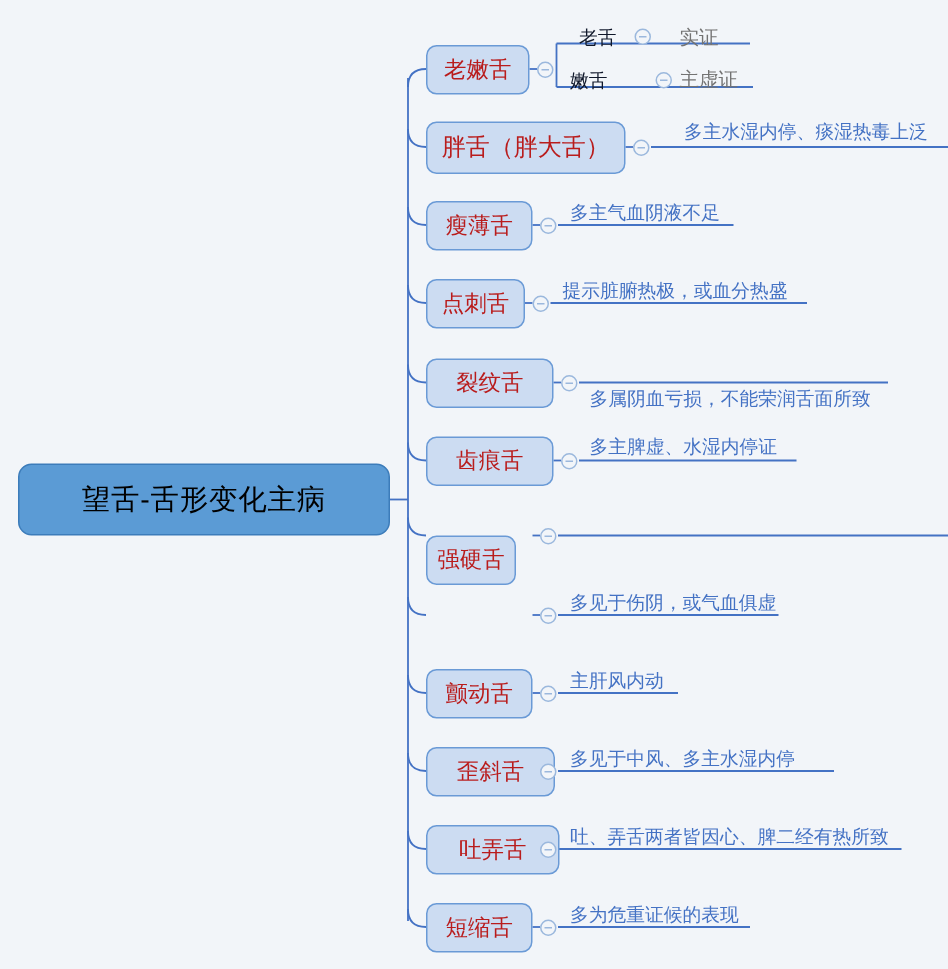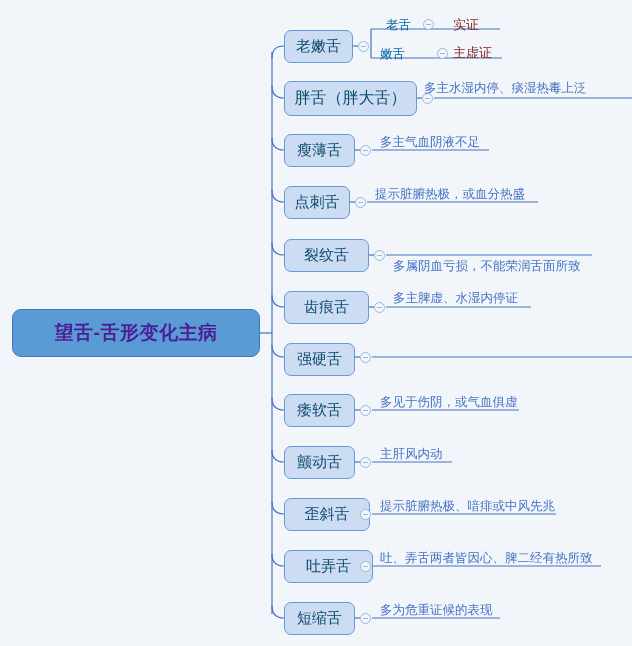"老舌" .sub-label { color: #0369a1 -> #0f172a }
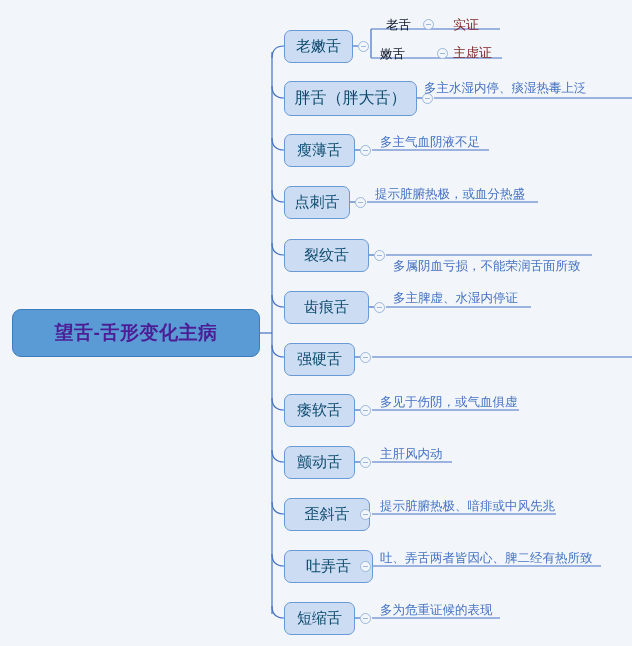"实证" .sub-value { color: #7f1d1d -> #737373 }
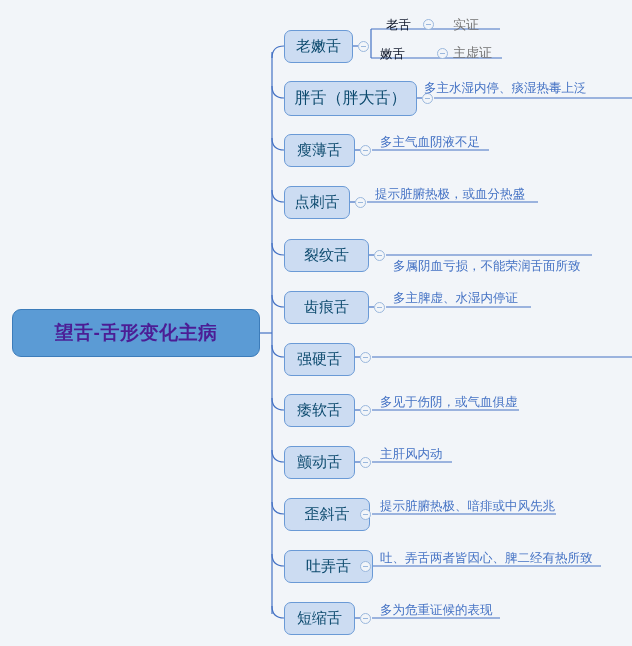"老嫩舌" .branch-node { color: #0c4a6e -> #b91c1c }
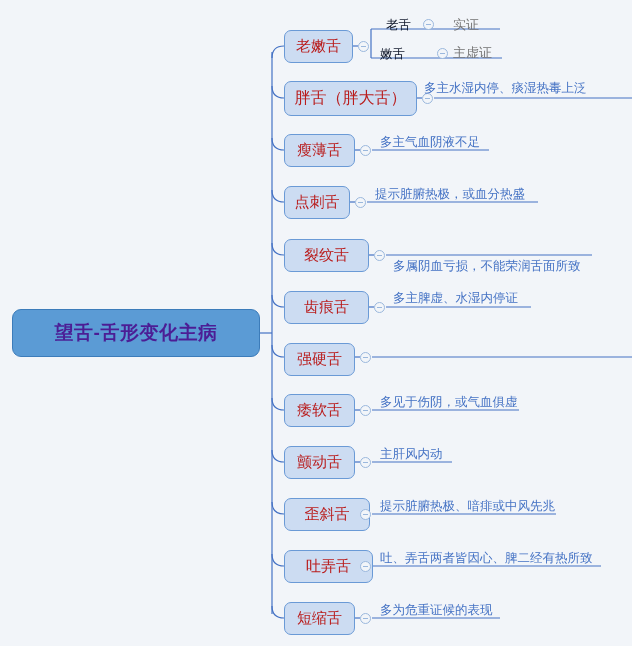"多主水湿内停、痰湿热毒上泛" div.leaf { left: 424px -> 456px }
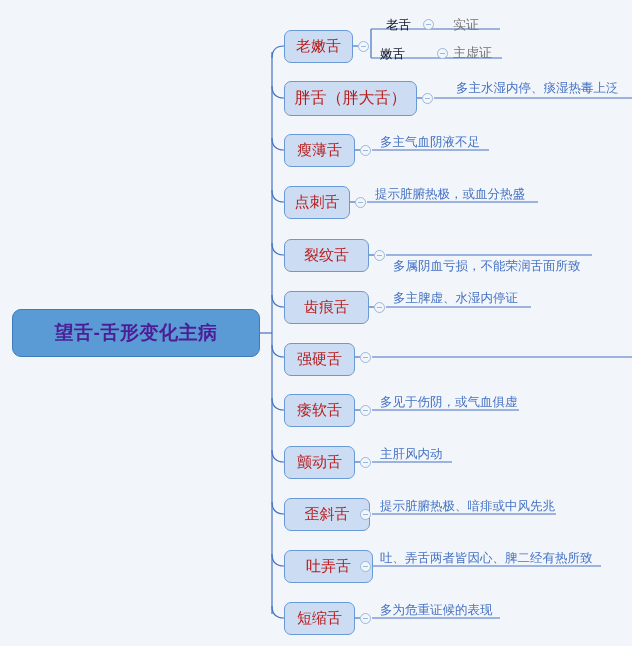"望舌-舌形变化主病" .root-node { color: #4c1d95 -> #000000; font-weight: bold -> none }
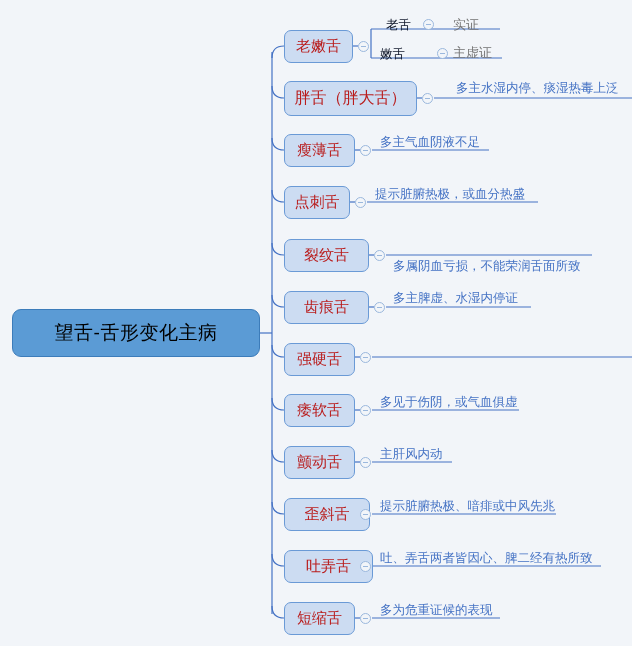"强硬舌" div.branch-node { top: 343px -> 357px; width: 71px -> 60px }
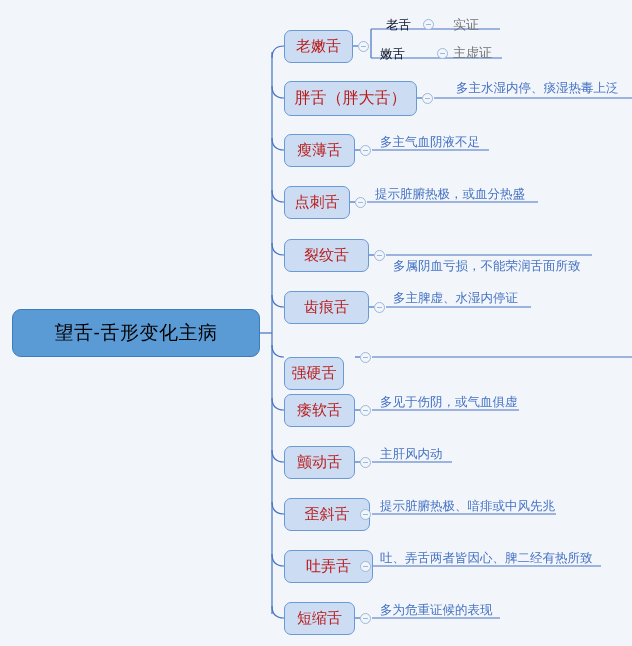"痿软舌" div.branch-node { html: <div>痿软舌</div> -> none }
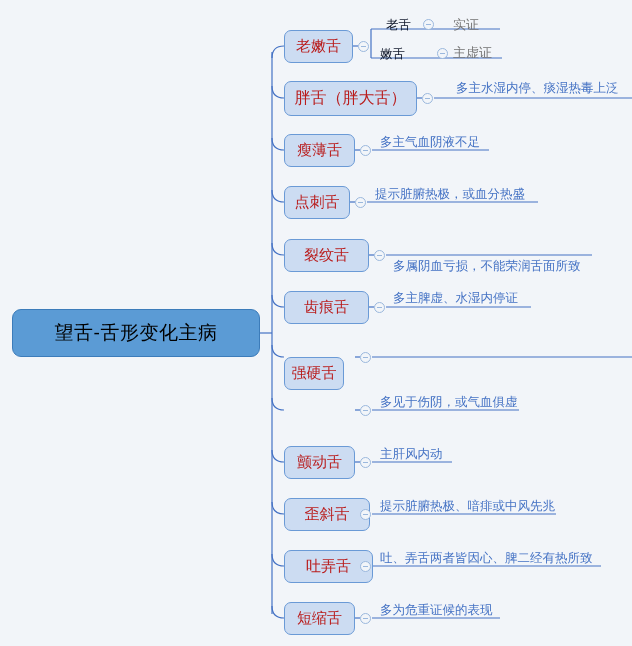"提示脏腑热极、喑痱或中风先兆" div.leaf { text: 提示脏腑热极、喑痱或中风先兆 -> 多见于中风、多主水湿内停 }
